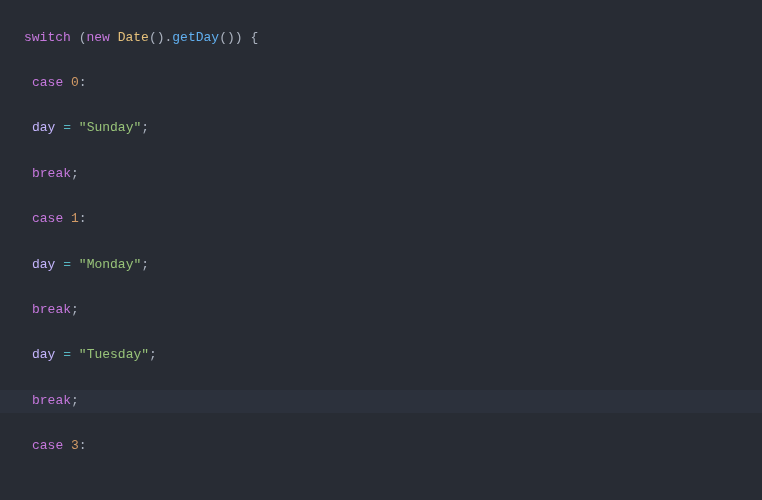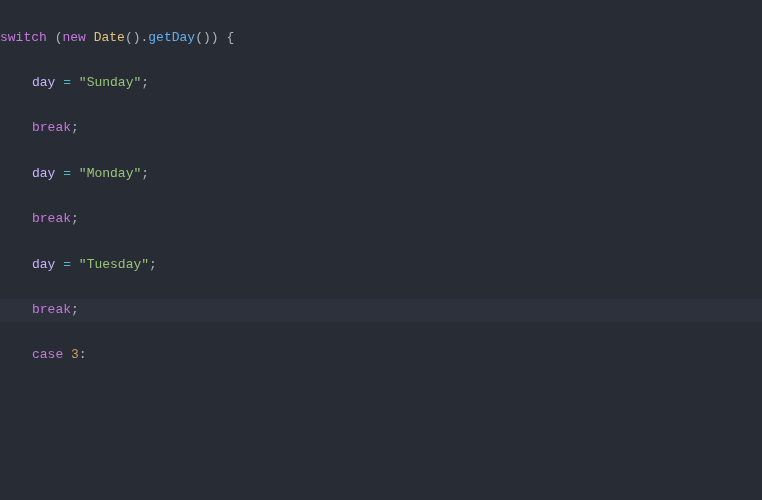"switch (new Date().getDay()) {" .line { padding-left: none -> 24px }
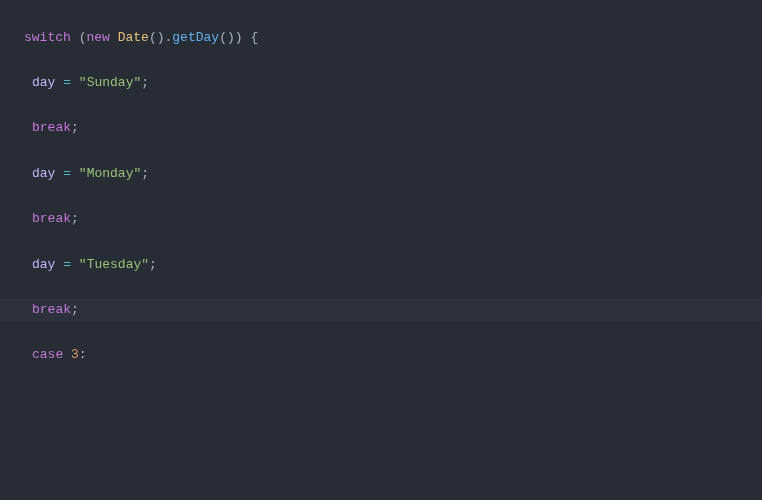"case 0:" div.line { html: none -> <div><span>case</span> <span>0</span><span>:</span></div> }
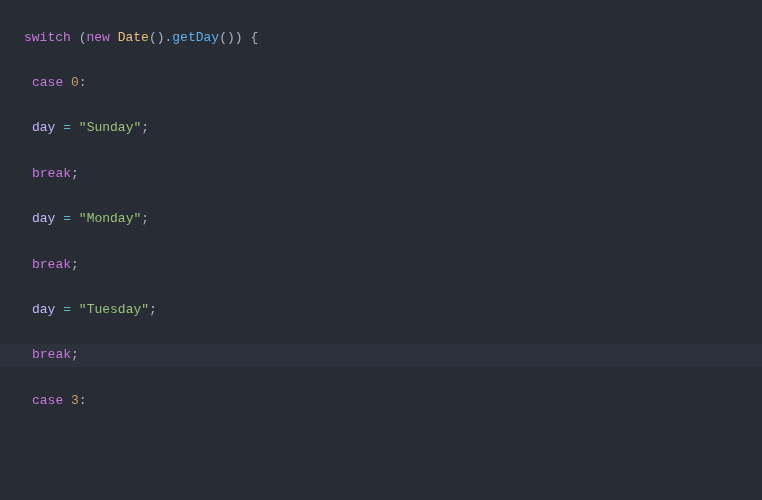"case 1:" div.line { html: none -> <div><span>case</span> <span>1</span><span>:</span></div> }
